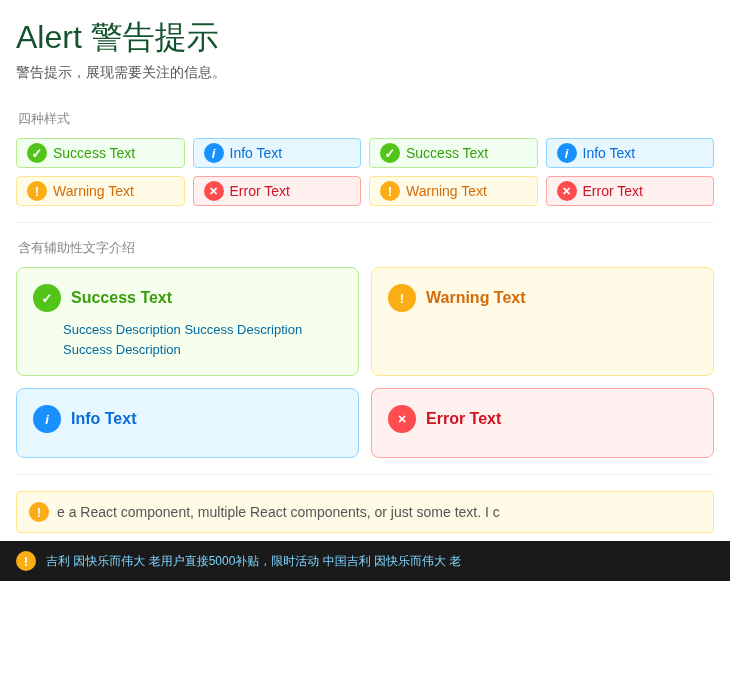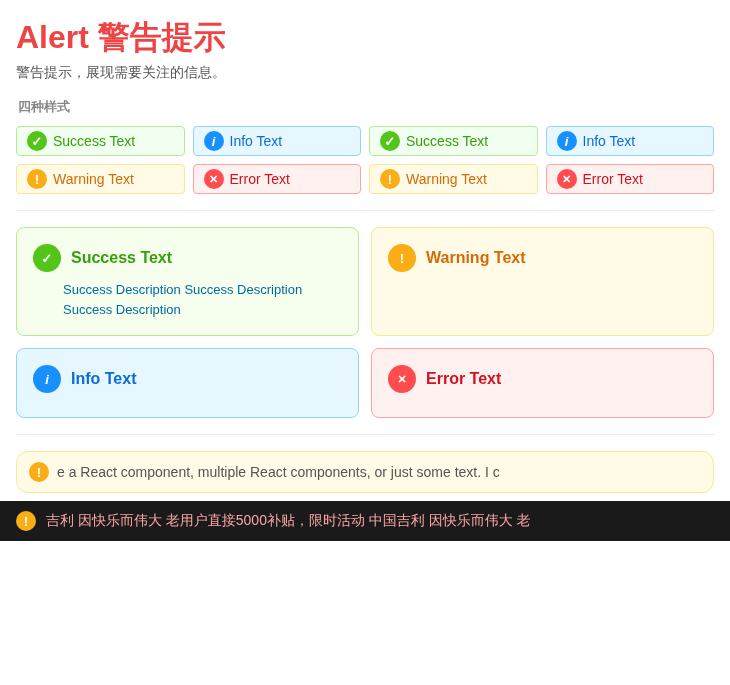"Alert 警告提示" .page-title { color: #ef4444 -> #14532d; font-weight: 700 -> 400 }
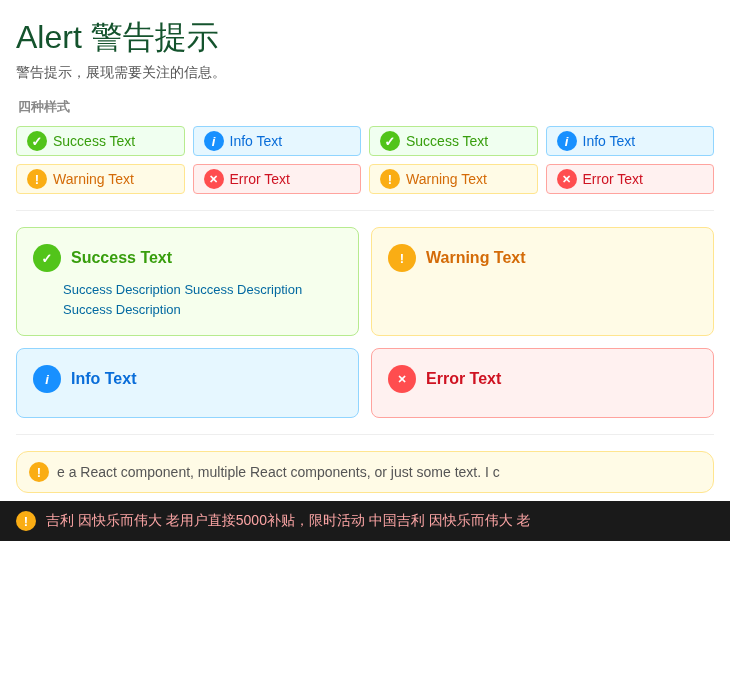"警告提示，展现需要关注的信息。" .page-subtitle { margin-bottom: 16px -> 28px }
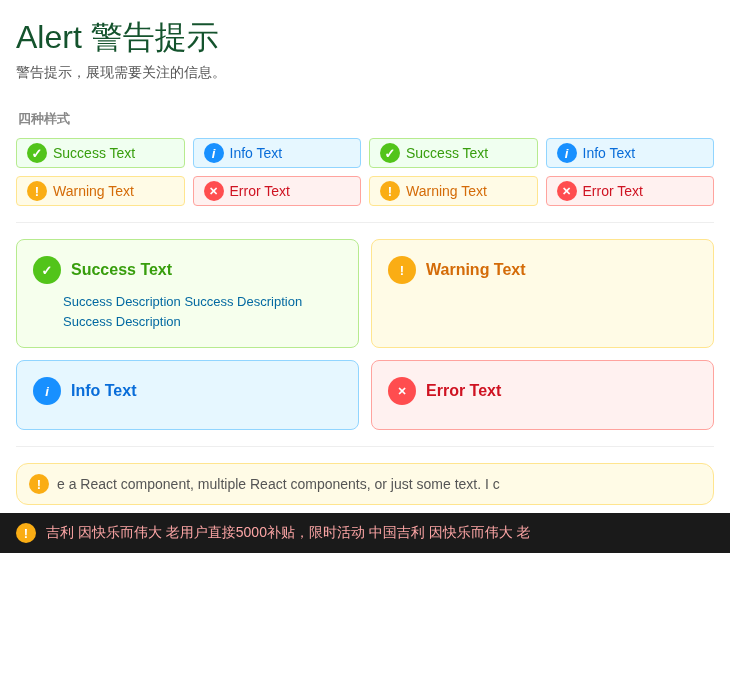"四种样式" .section-label { font-weight: bold -> none }
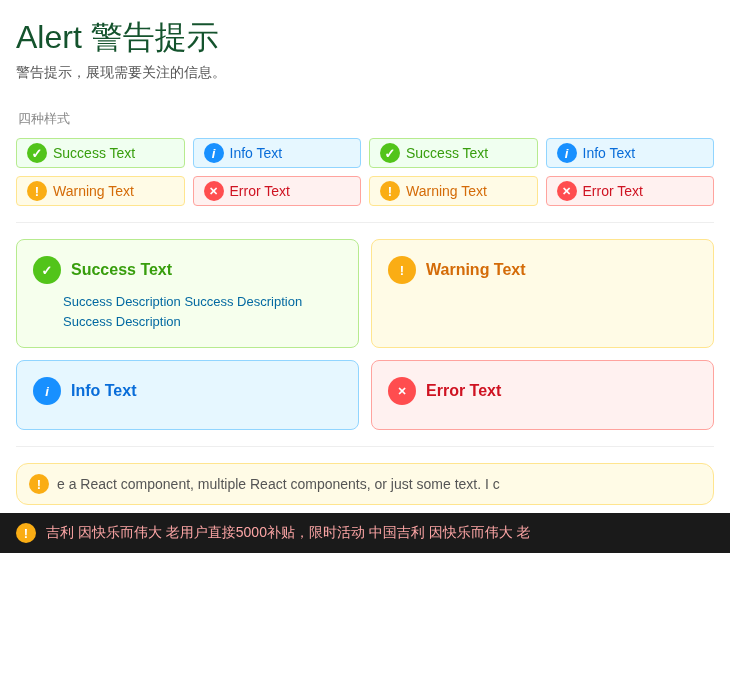"含有辅助性文字介绍" p.section-label { html: none -> <p>含有辅助性文字介绍</p> }
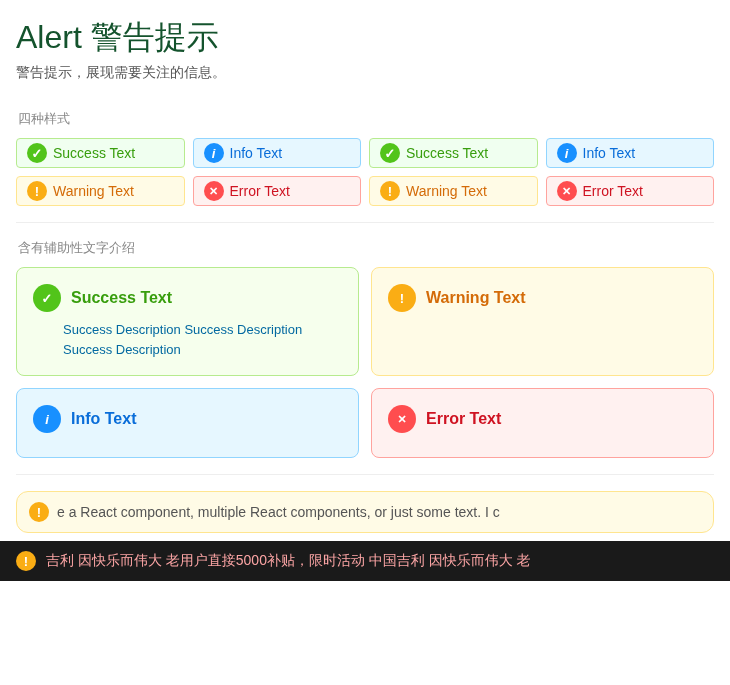"e a React component, multiple" .marquee-alert-row { border-radius: 12px -> 4px }
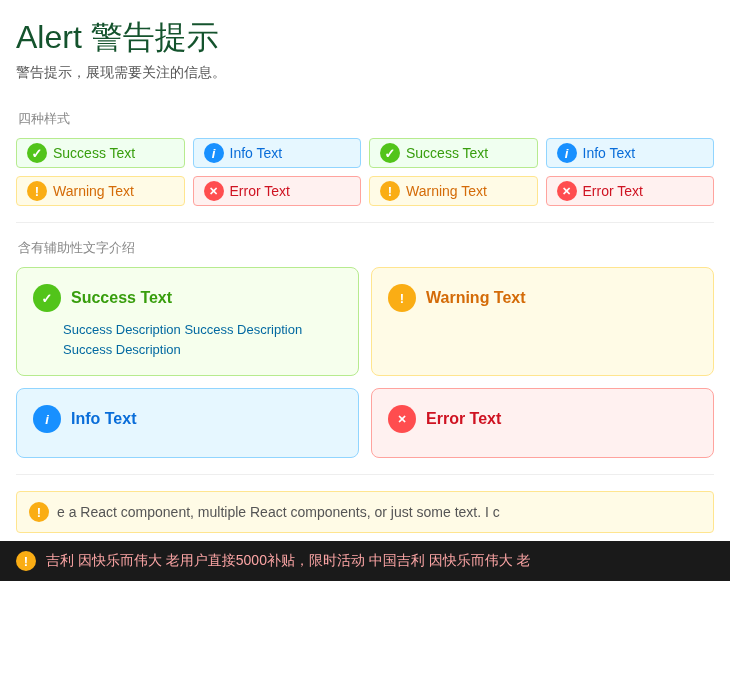"吉利 因快乐而伟大 老用户直接5000补贴，限时活动 中国吉利 因快乐而伟大" .ticker-text { color: #fca5a5 -> #7dd3fc; font-size: 14px -> 12px }
